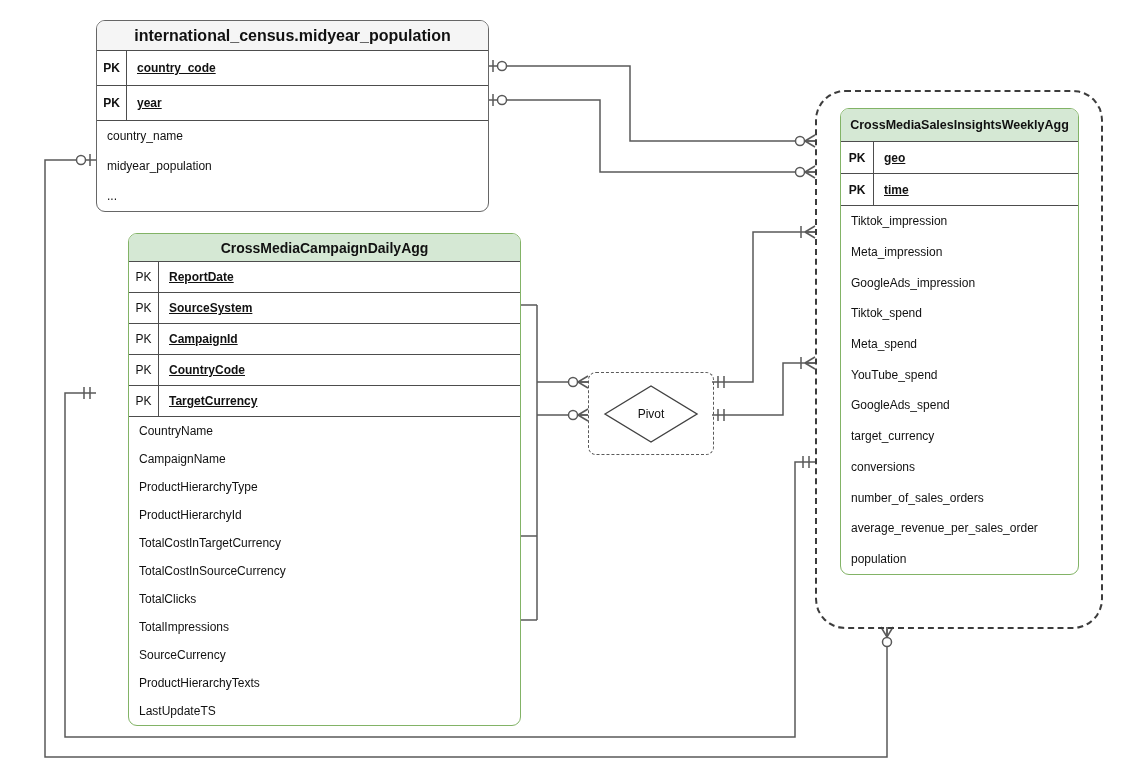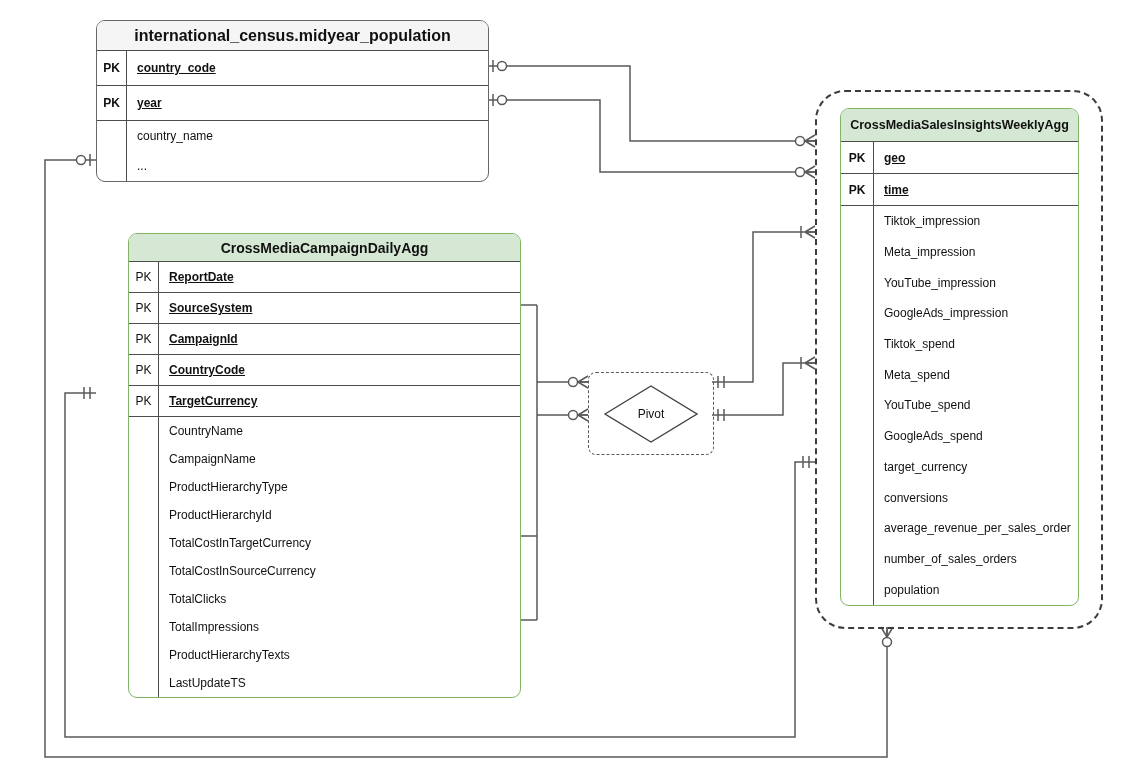"country_name" .row.f { flex-direction: none -> column }
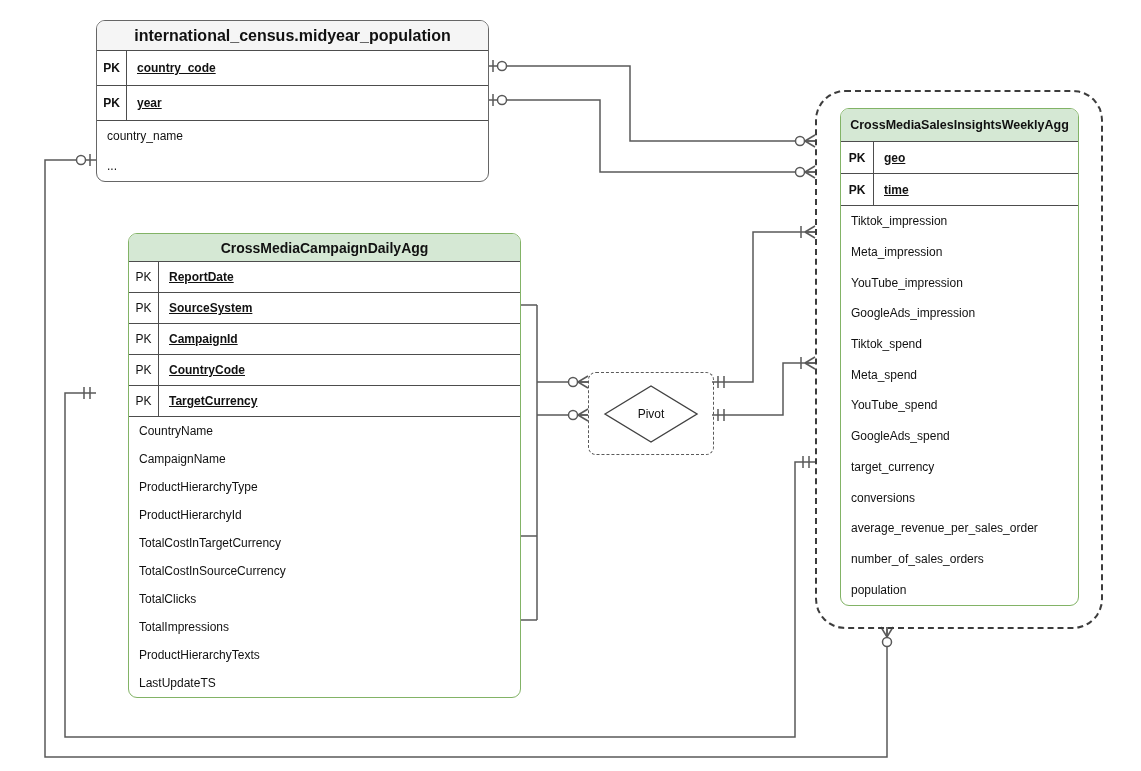"midyear_population" div.row { html: none -> <div> <div></div> <div> <span>midyear_population</span> </div> </div> }
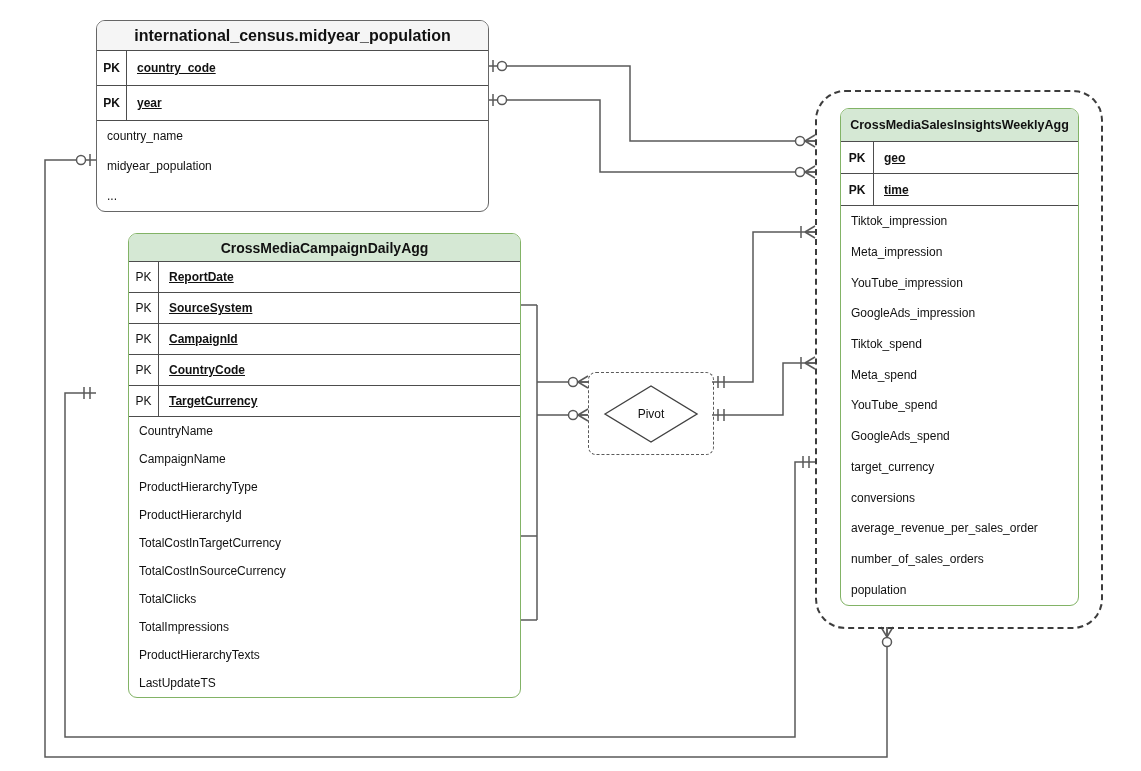"YouTube_impression" div.row { html: <div> <div></div> <div> <span>YouTube_impression</span> </div> </div> -> none }
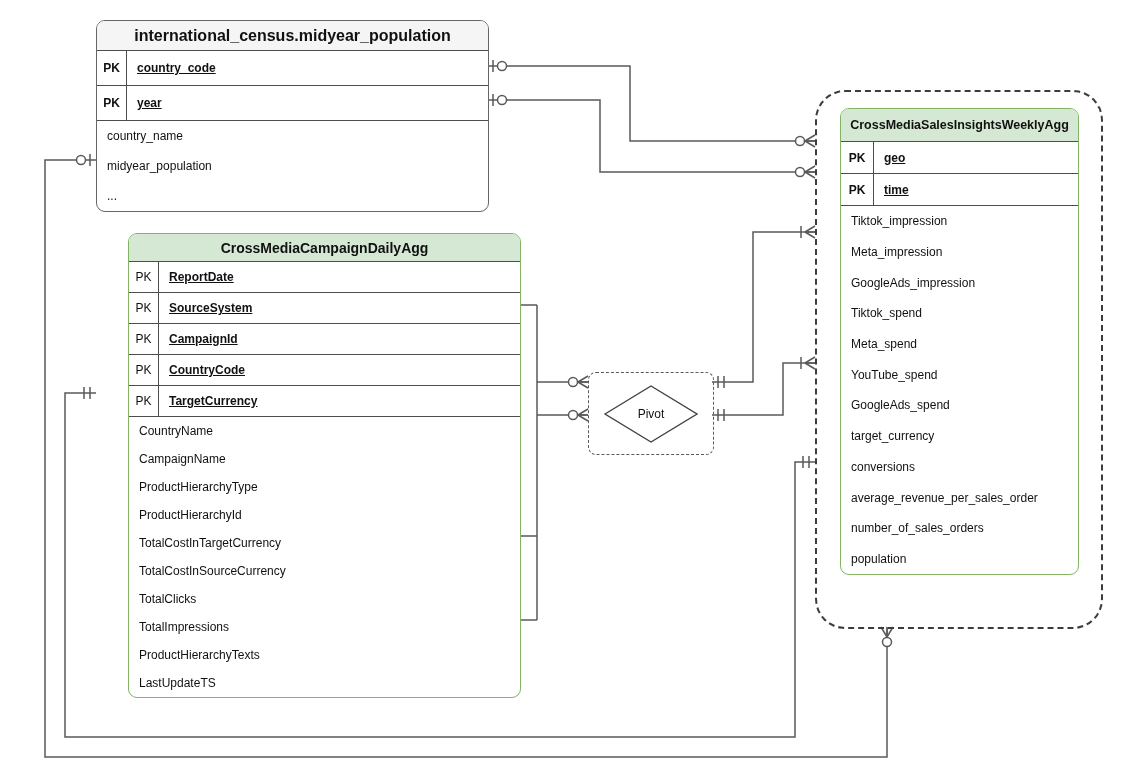"average_revenue_per_sales_order" div.row { order: before "number_of_sales_orders" -> after "number_of_sales_orders" }
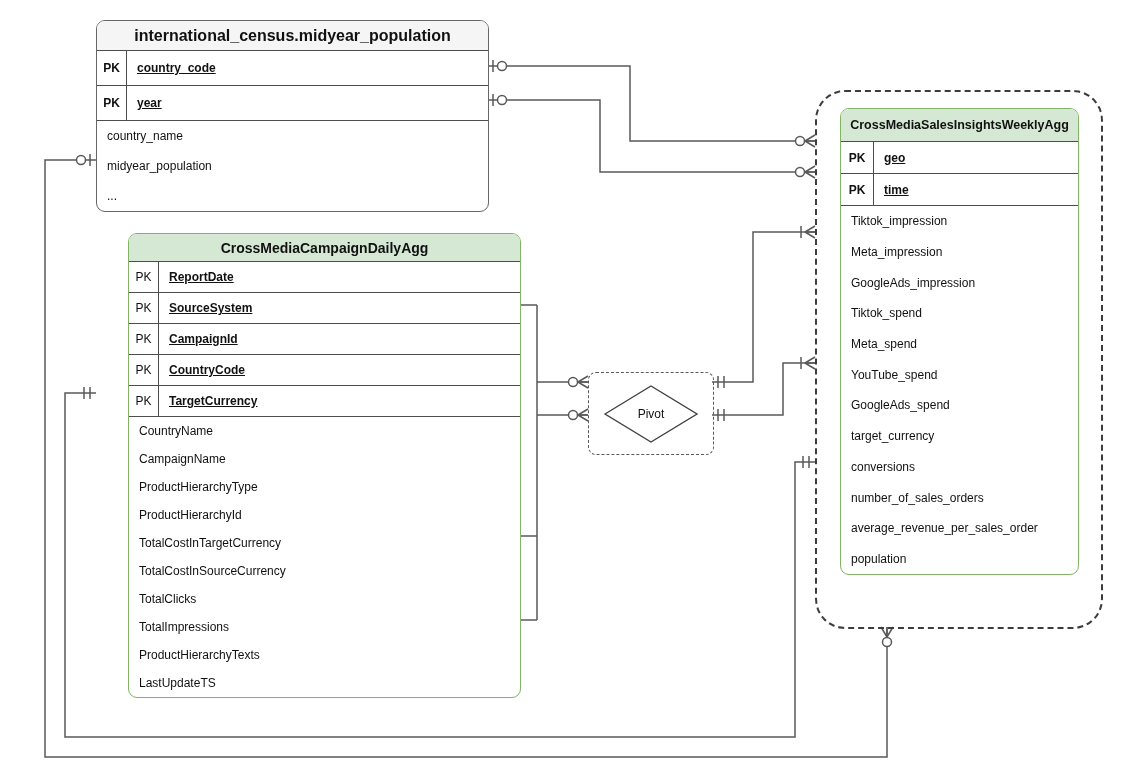"SourceCurrency" div.row { html: none -> <div> <div></div> <div> <span>SourceCurrency</span> </div> </div> }
